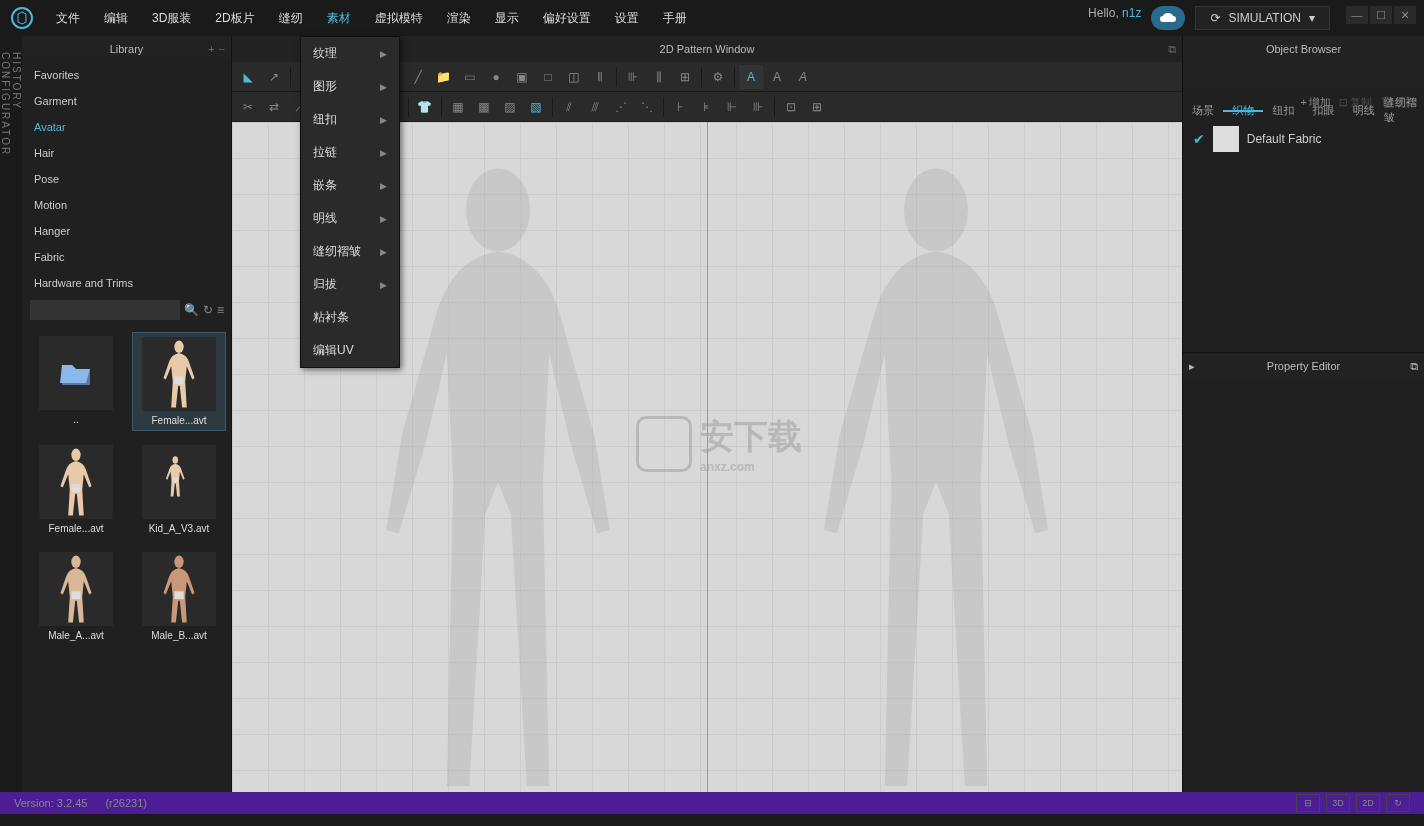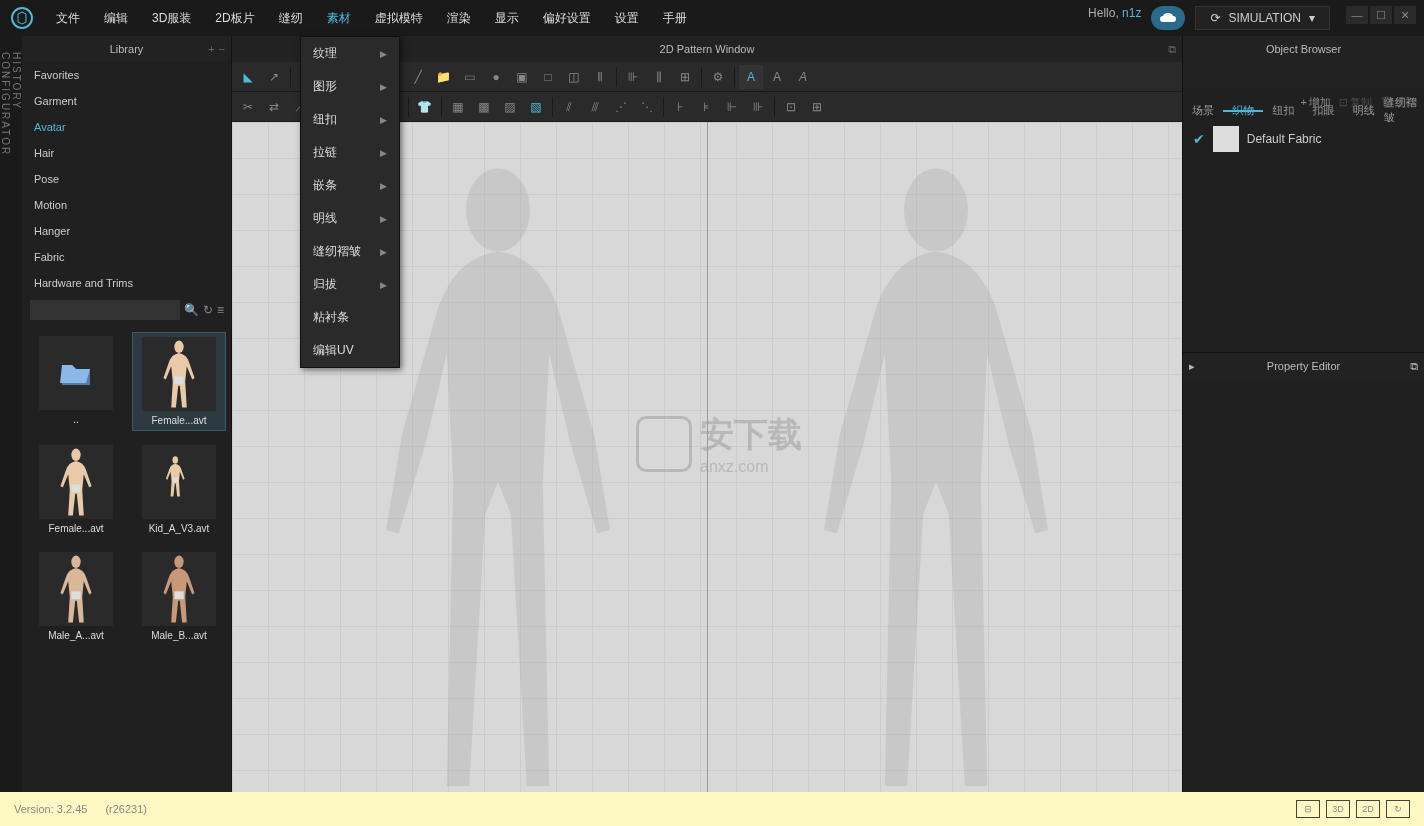"anxz.com" .watermark .txt2 { font-size: 16px -> 12px; font-weight: none -> bold }
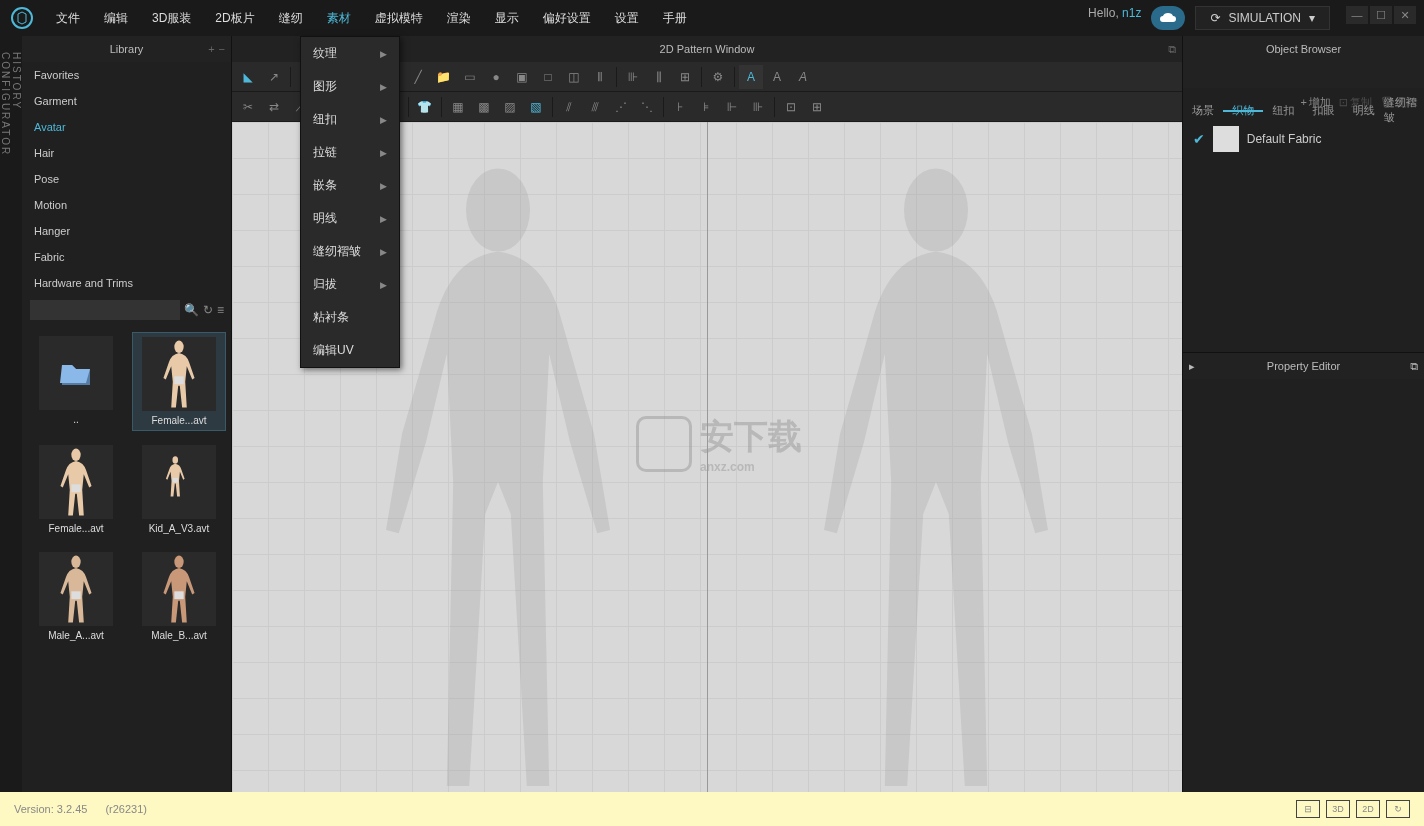"Version: 3.2.45" .statusbar { background: #fef9c3 -> #4c1d95; height: 34px -> 22px }
